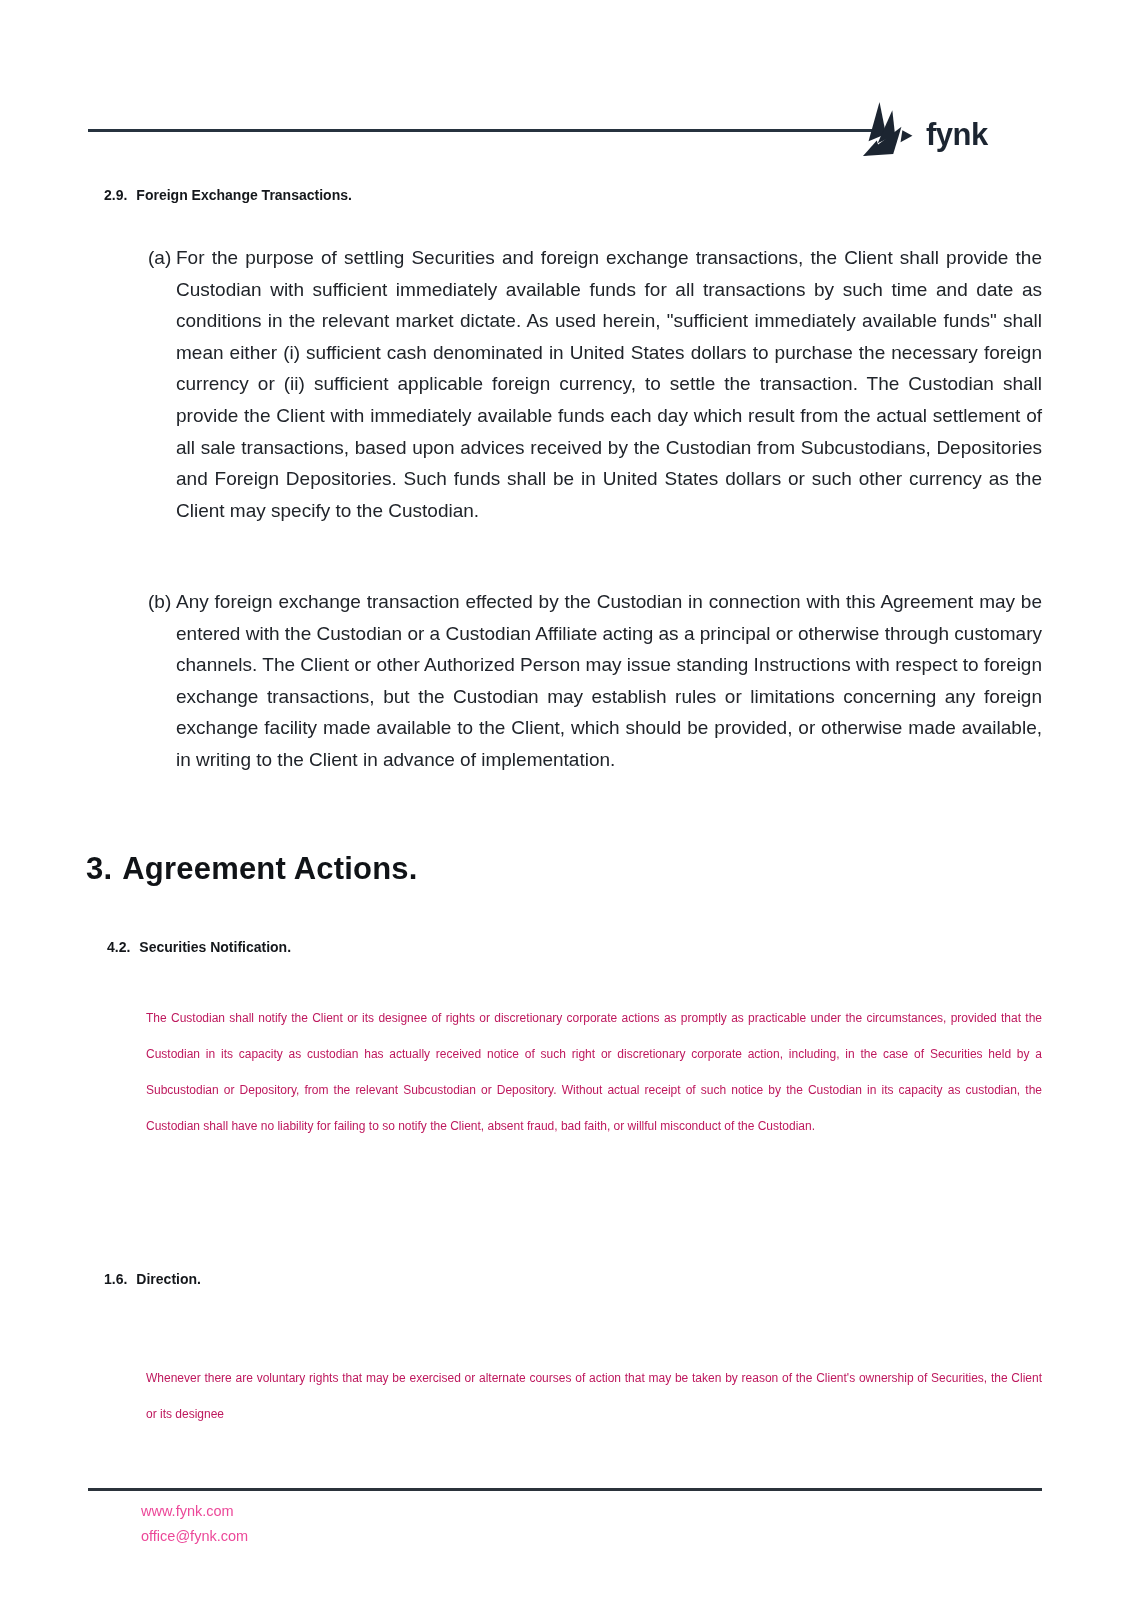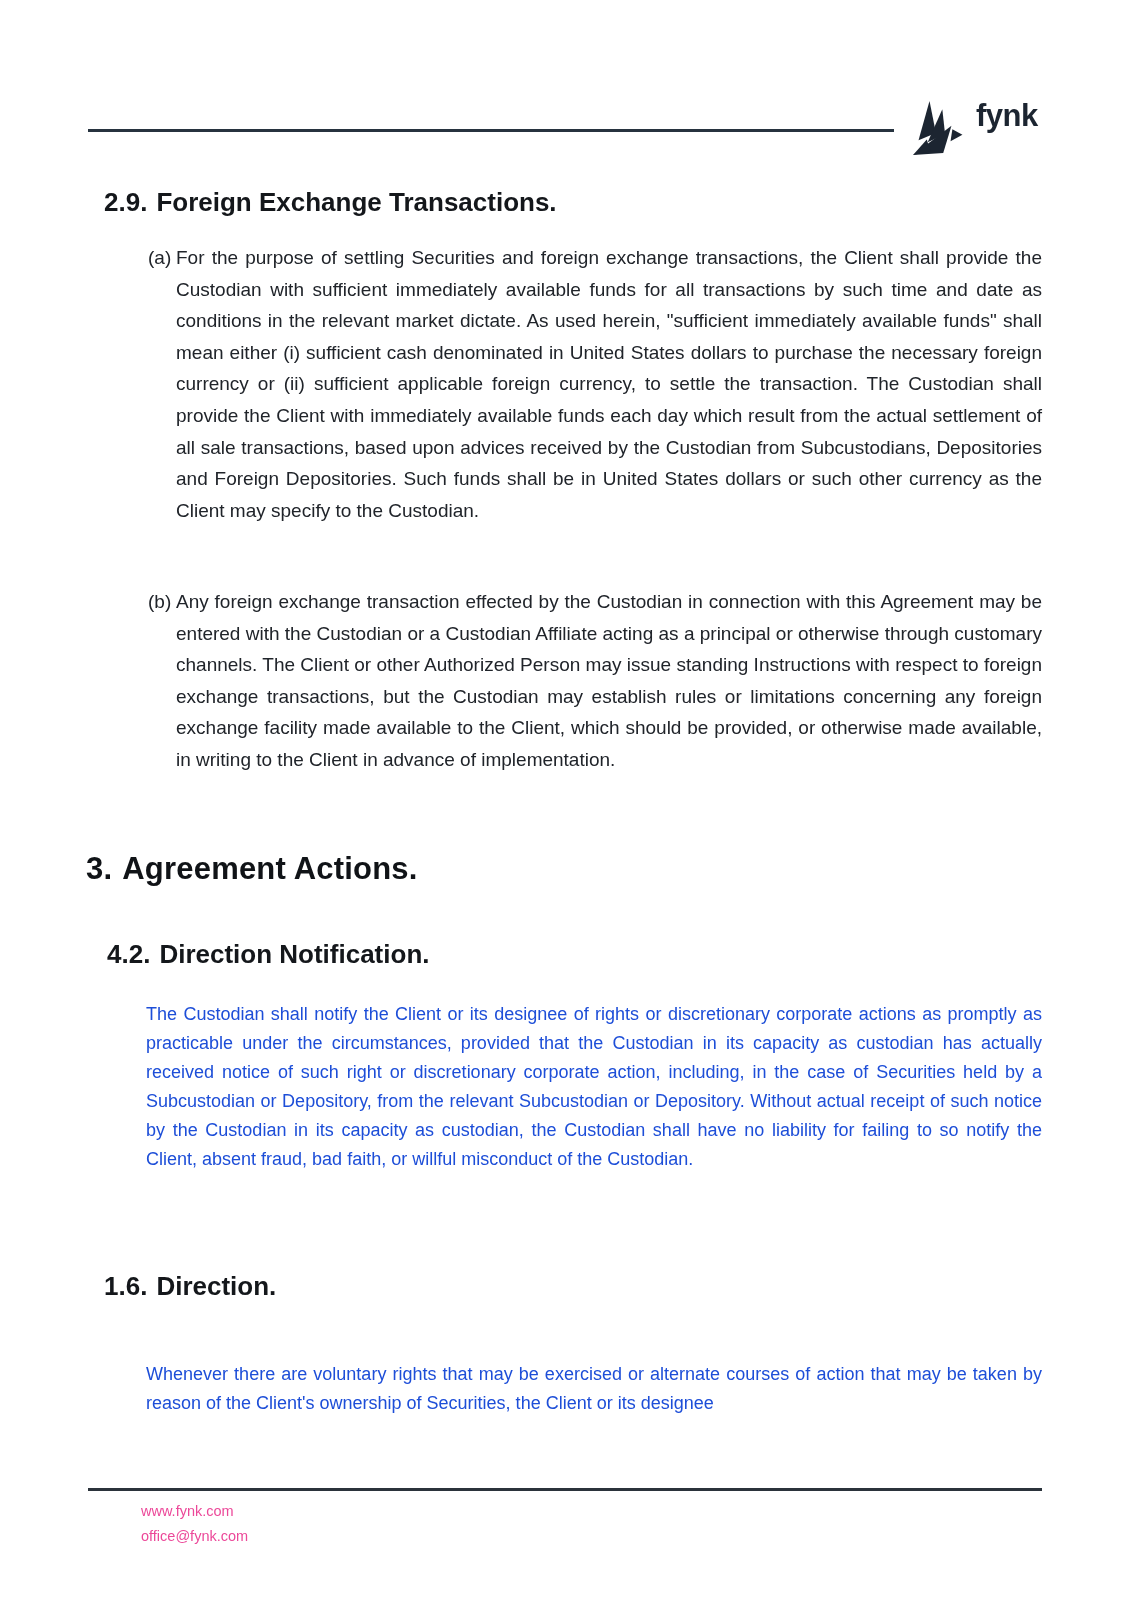"fynk" .logo { align-items: none -> center; left: 903px -> 853px }
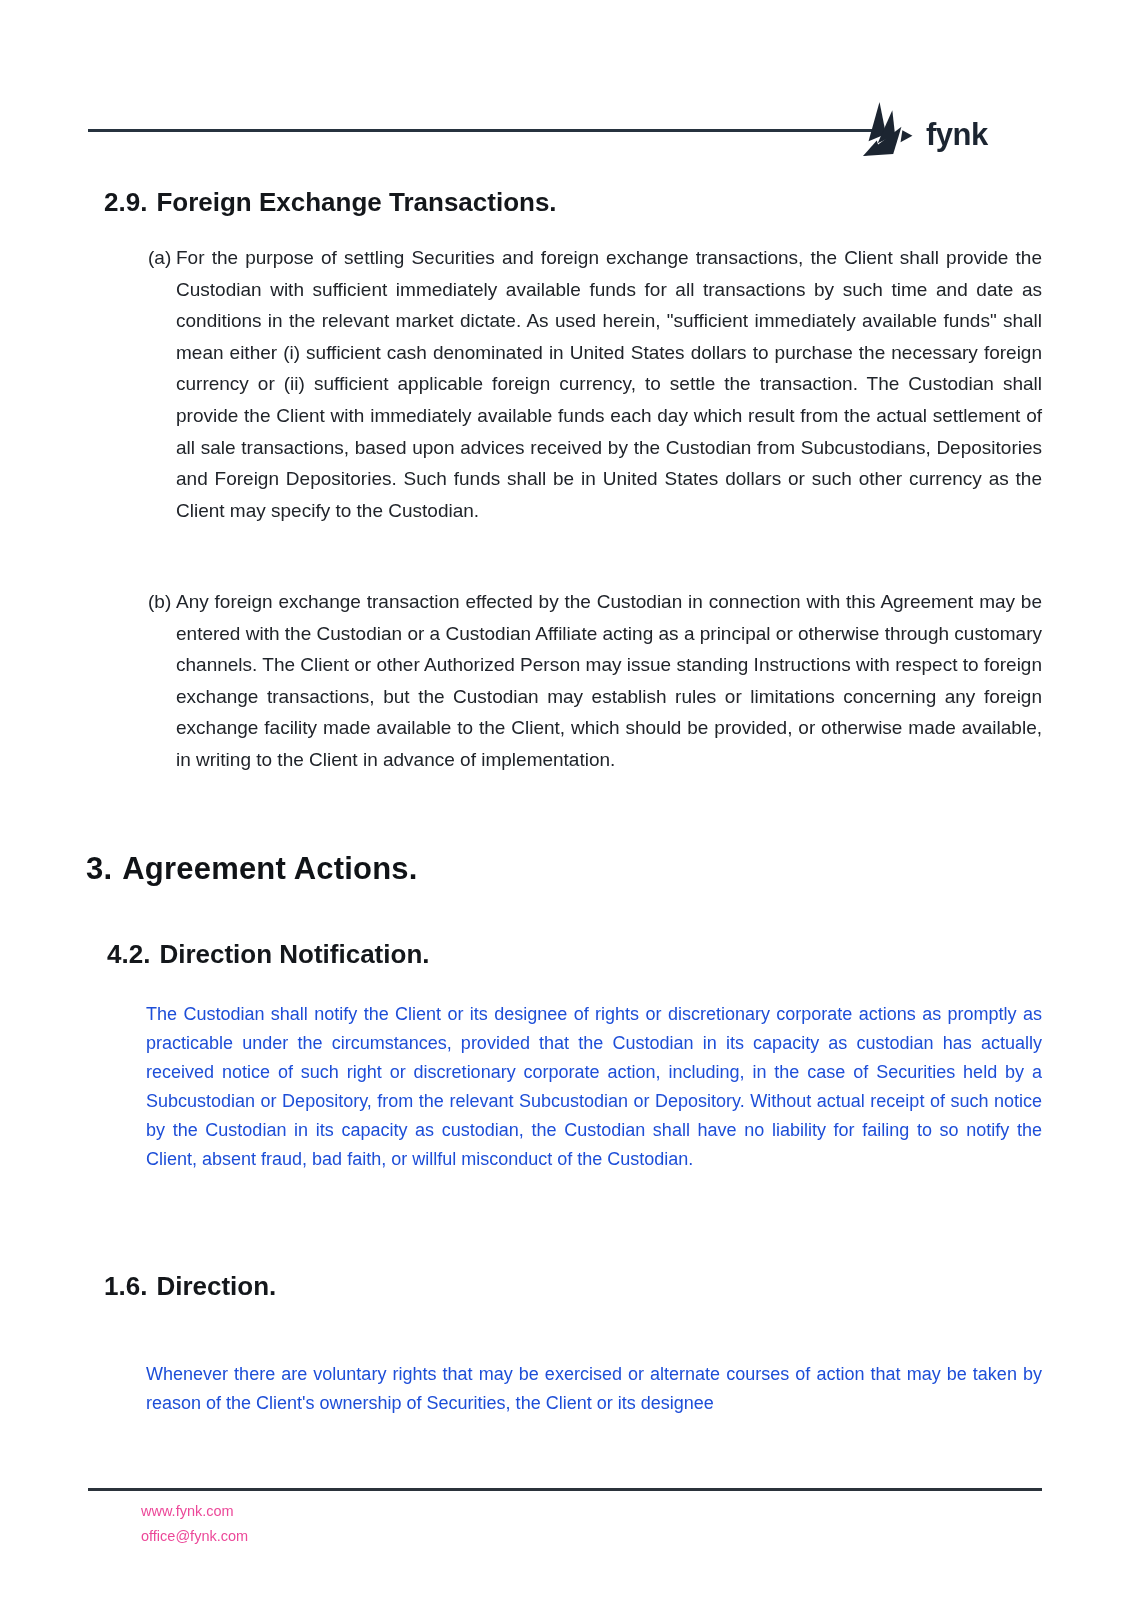"2.9. Foreign Exchange Transactions." .h-small { font-size: 26px -> 14px }
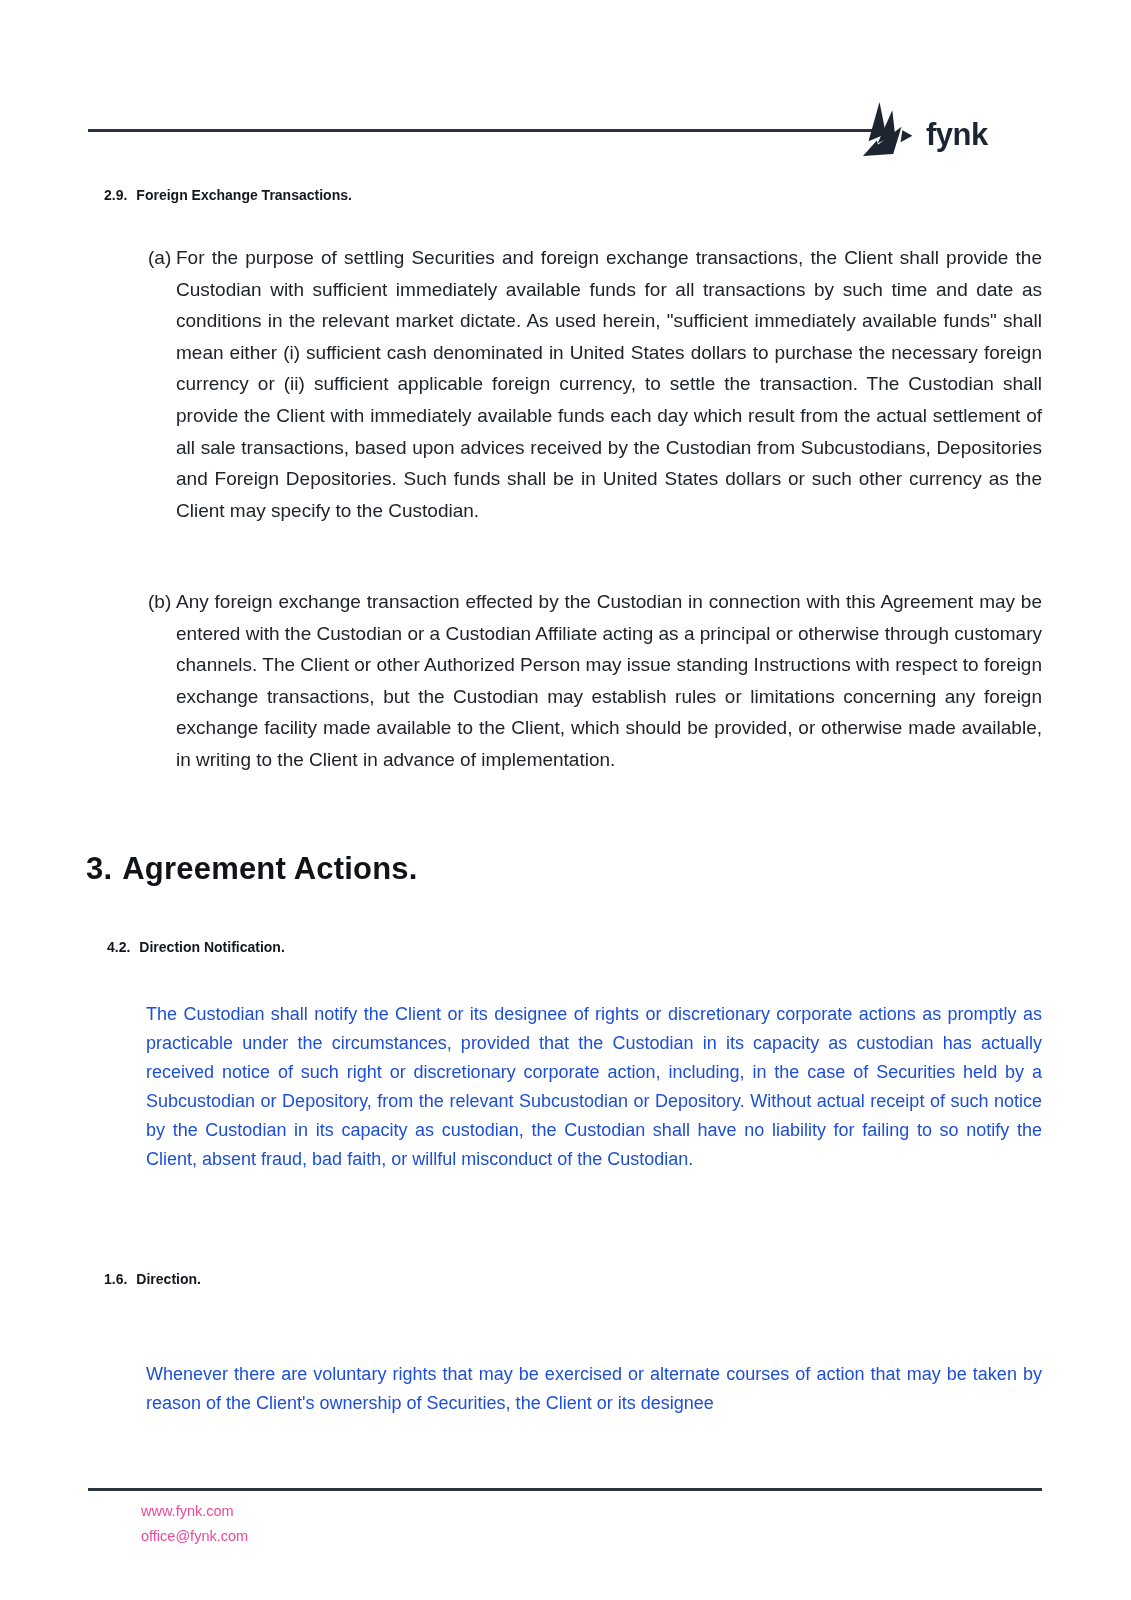"Direction Notification." span { text: Direction -> Securities }
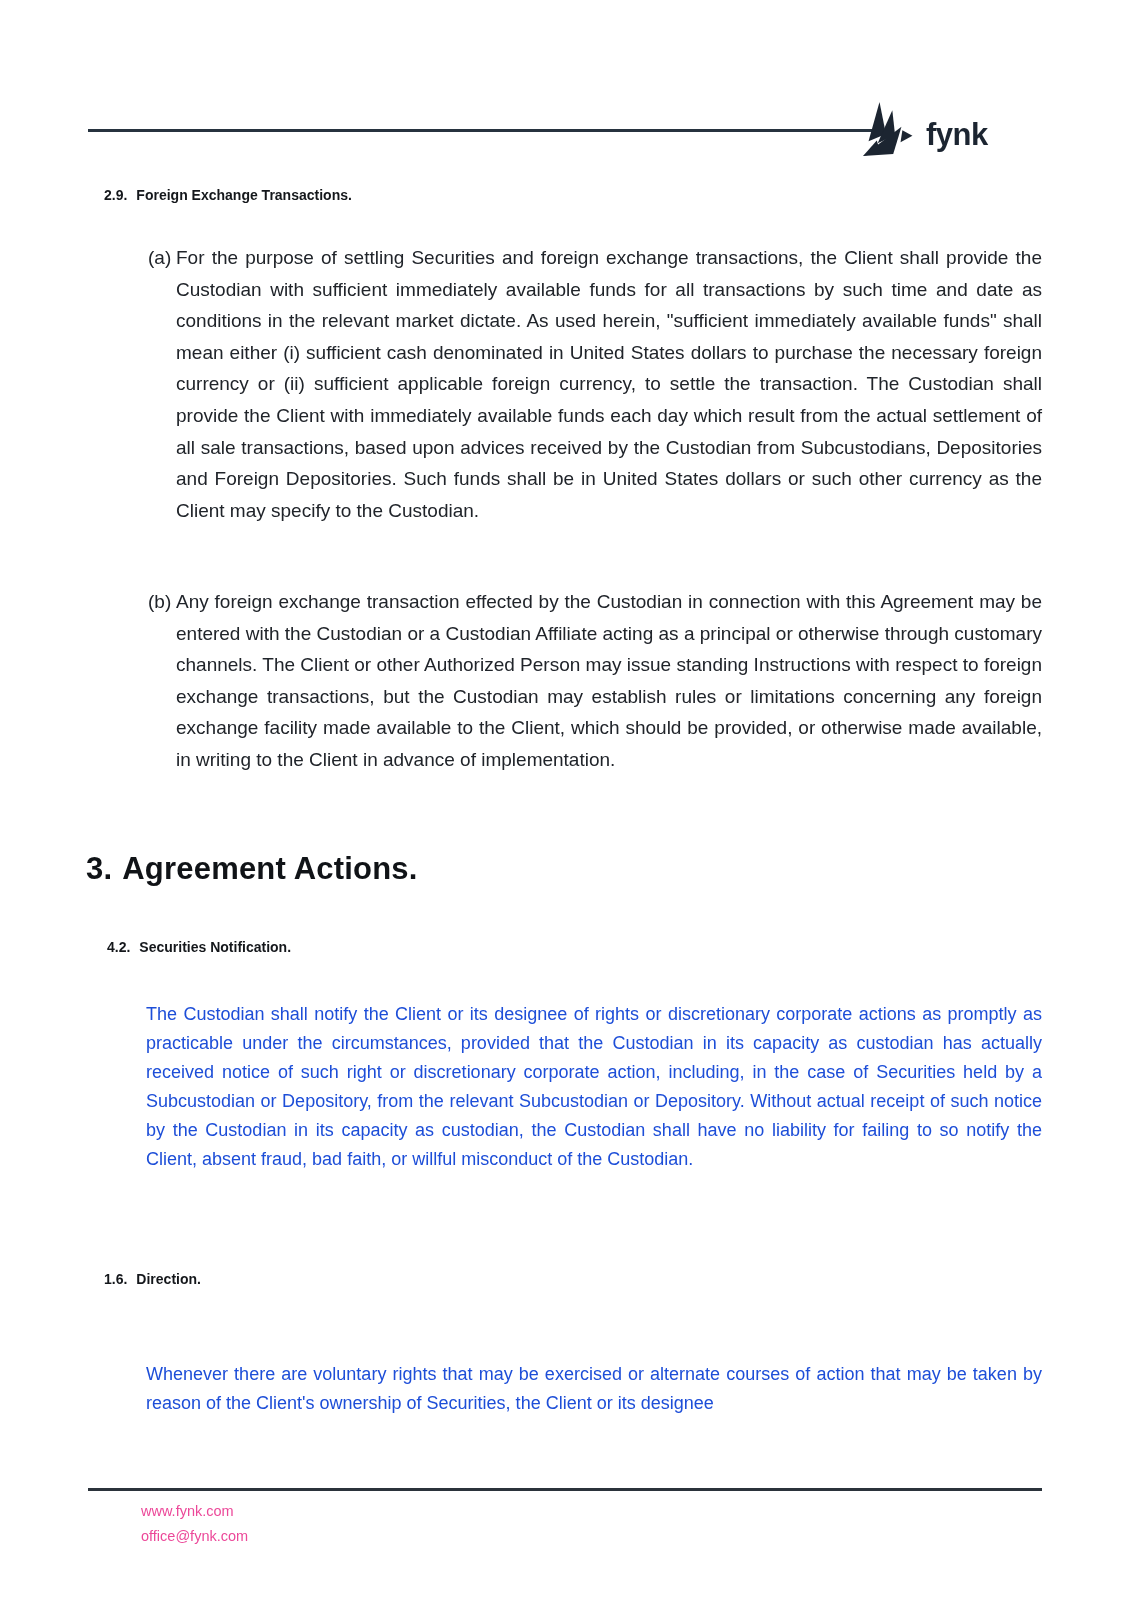"The Custodian shall notify the" .para { color: #1d4ed8 -> #be185d; font-size: 18px -> 12px; line-height: 29px -> 36px }
